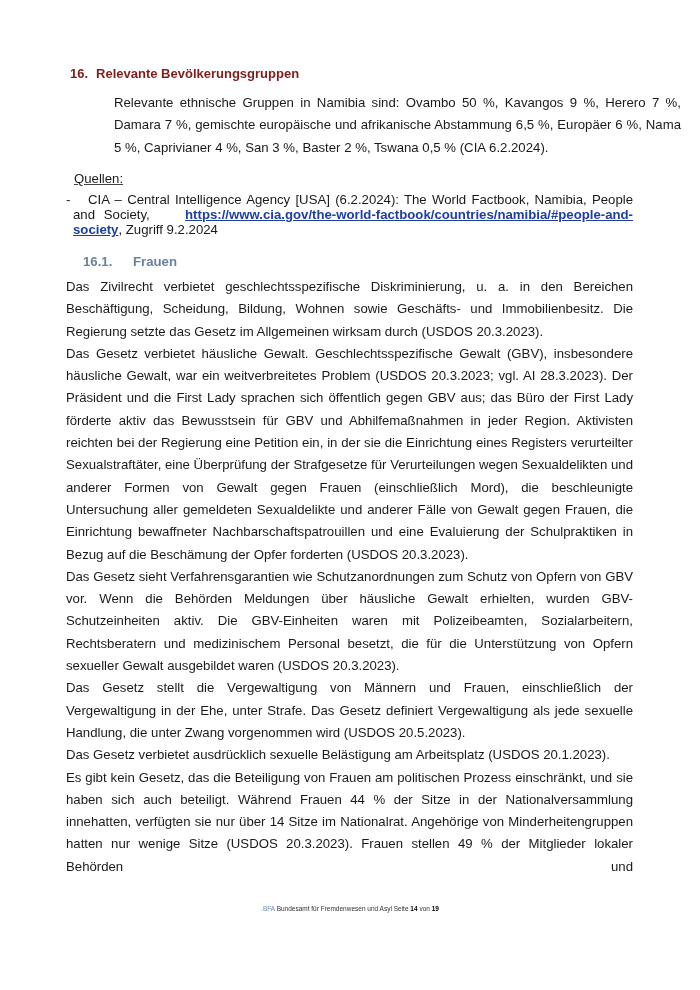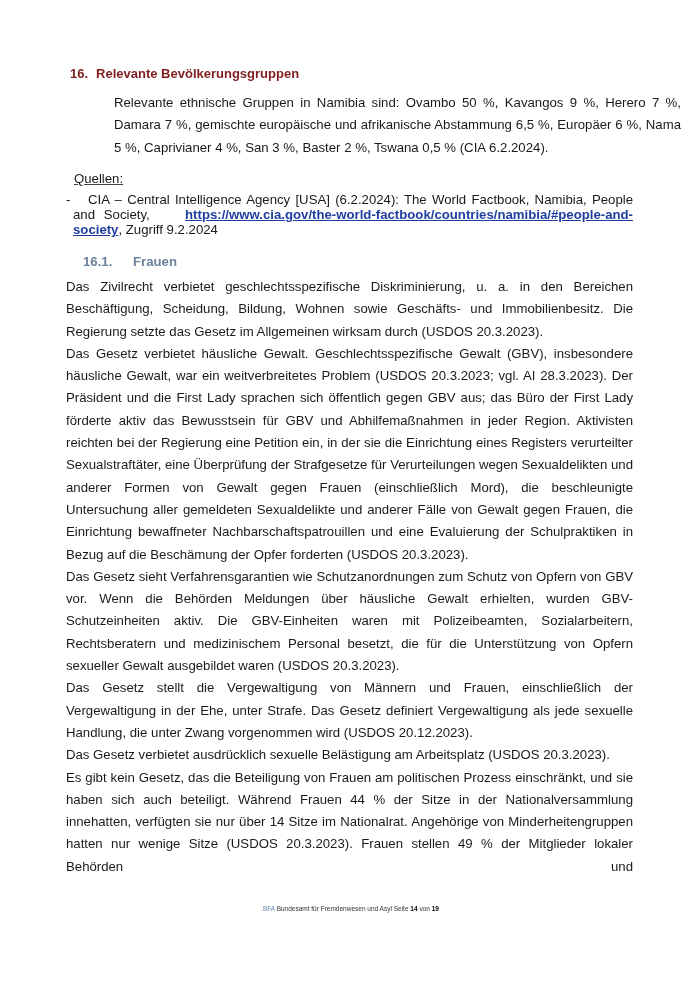"Das Gesetz stellt die Vergewaltigung" p.para { text: 20.12.2023 -> 20.5.2023 }
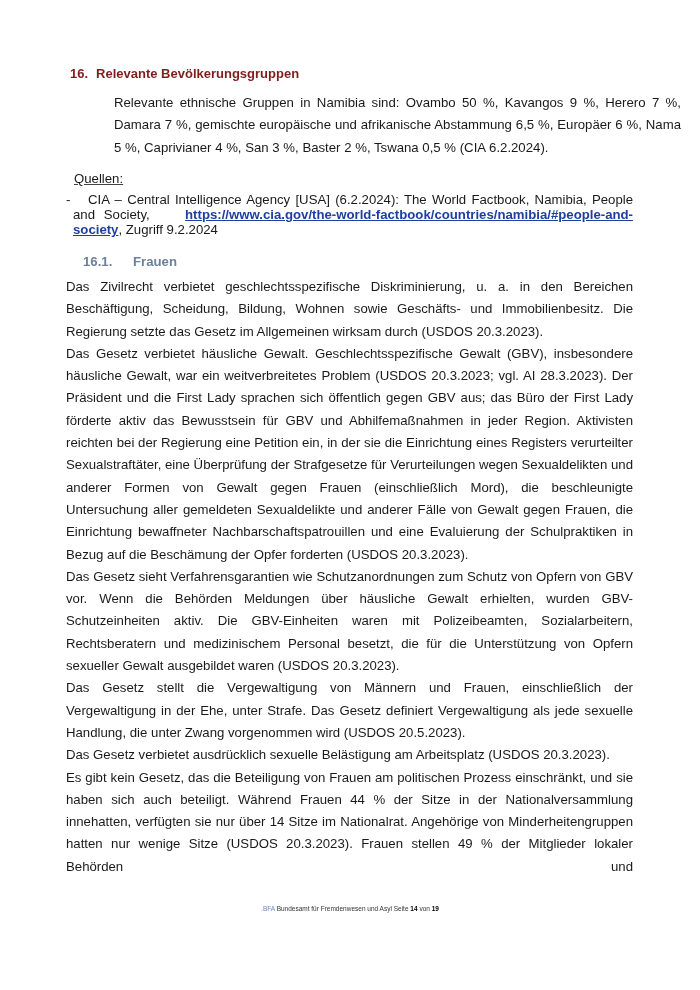"Das Gesetz verbietet ausdrücklich" p.para { text: 20.3.2023 -> 20.1.2023 }
